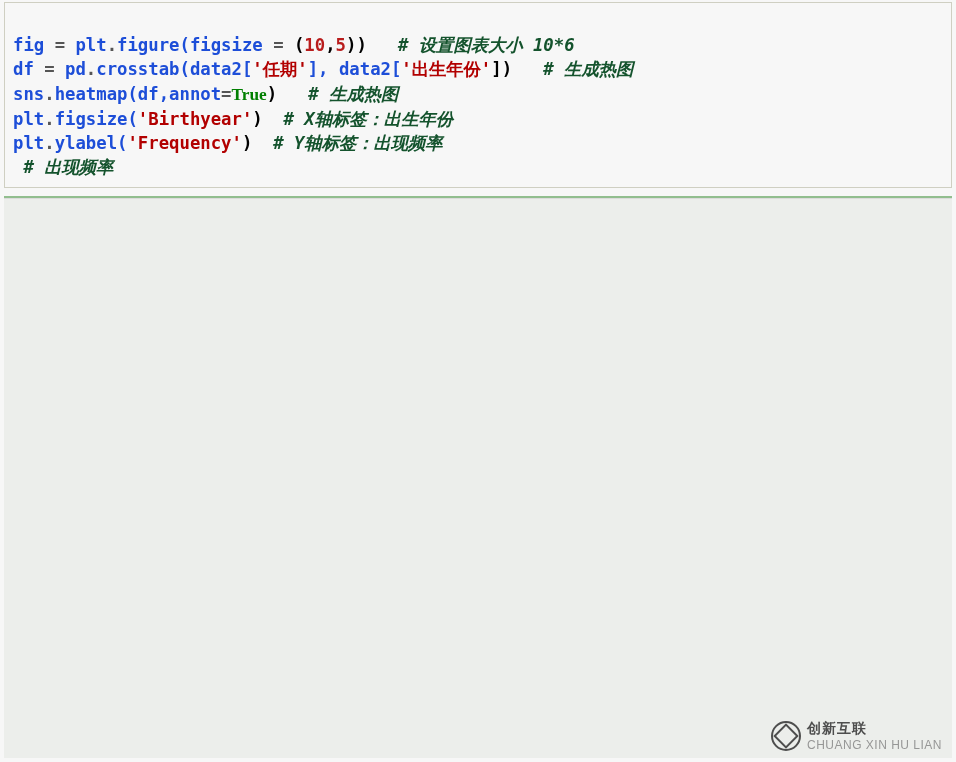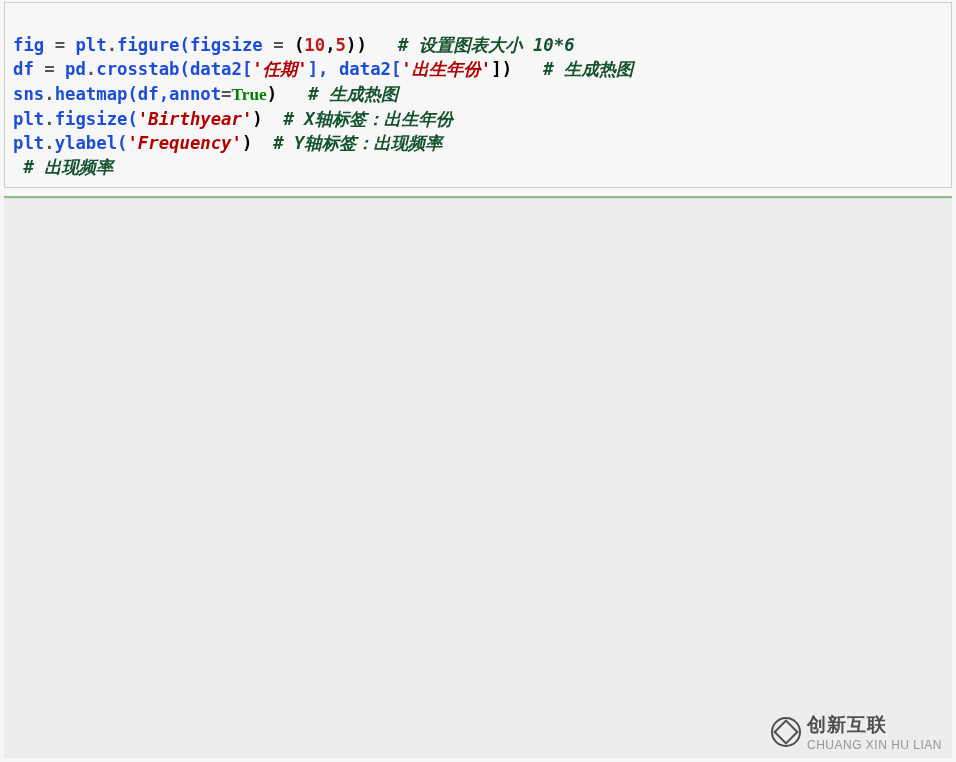"'任期'" .k-str { font-style: italic -> none }
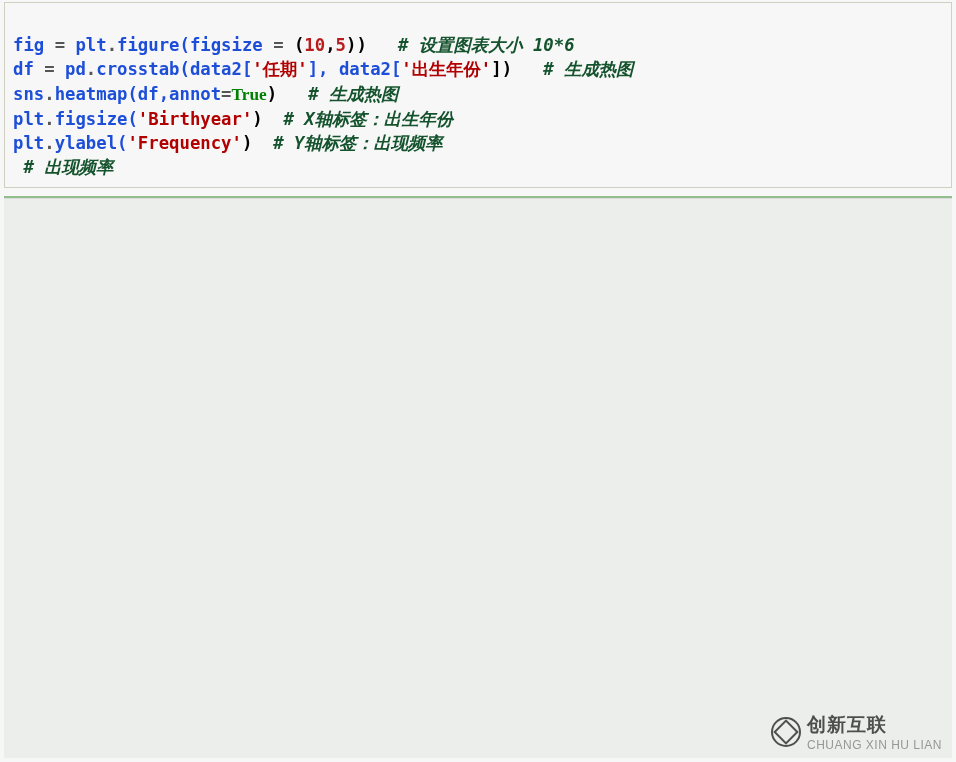"创新互联" .watermark .txt-cn { font-size: 19px -> 14px }
